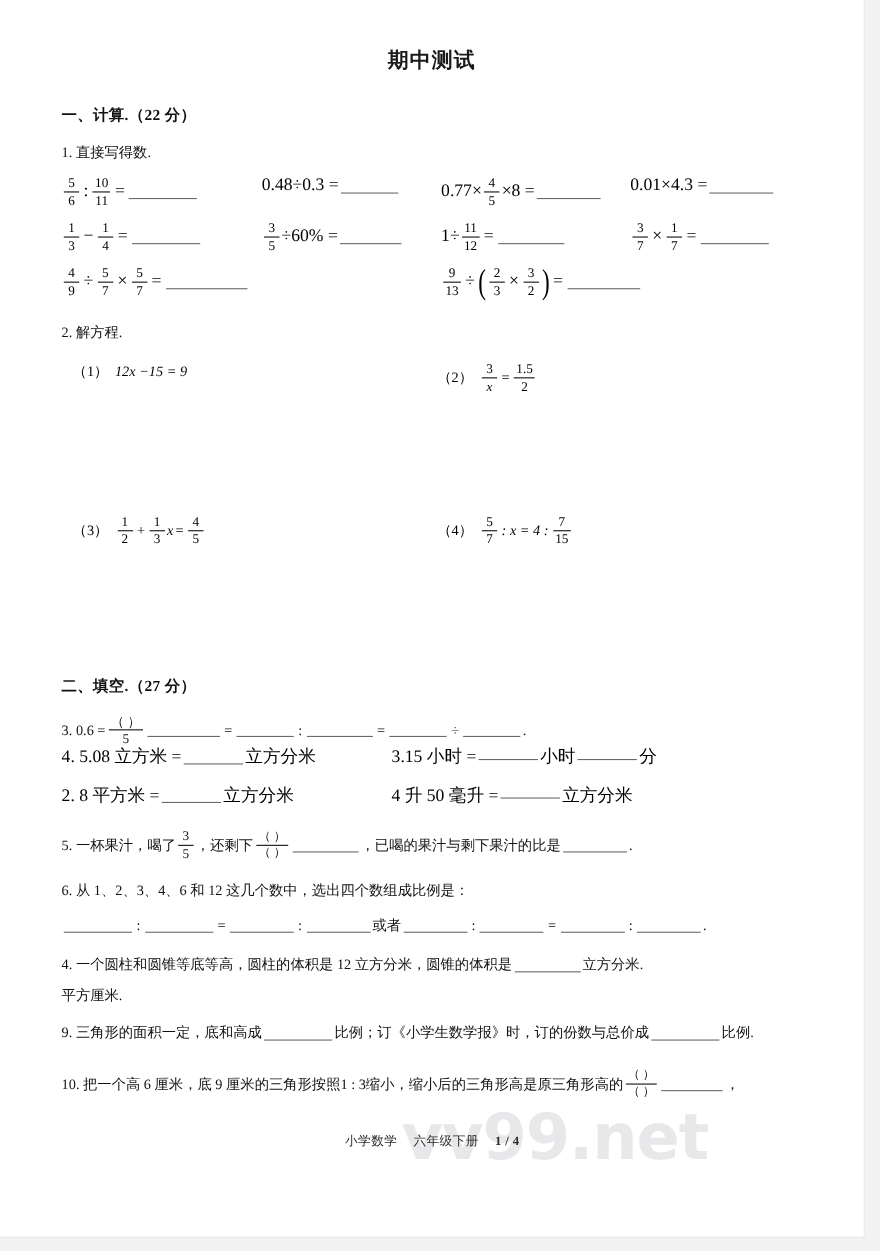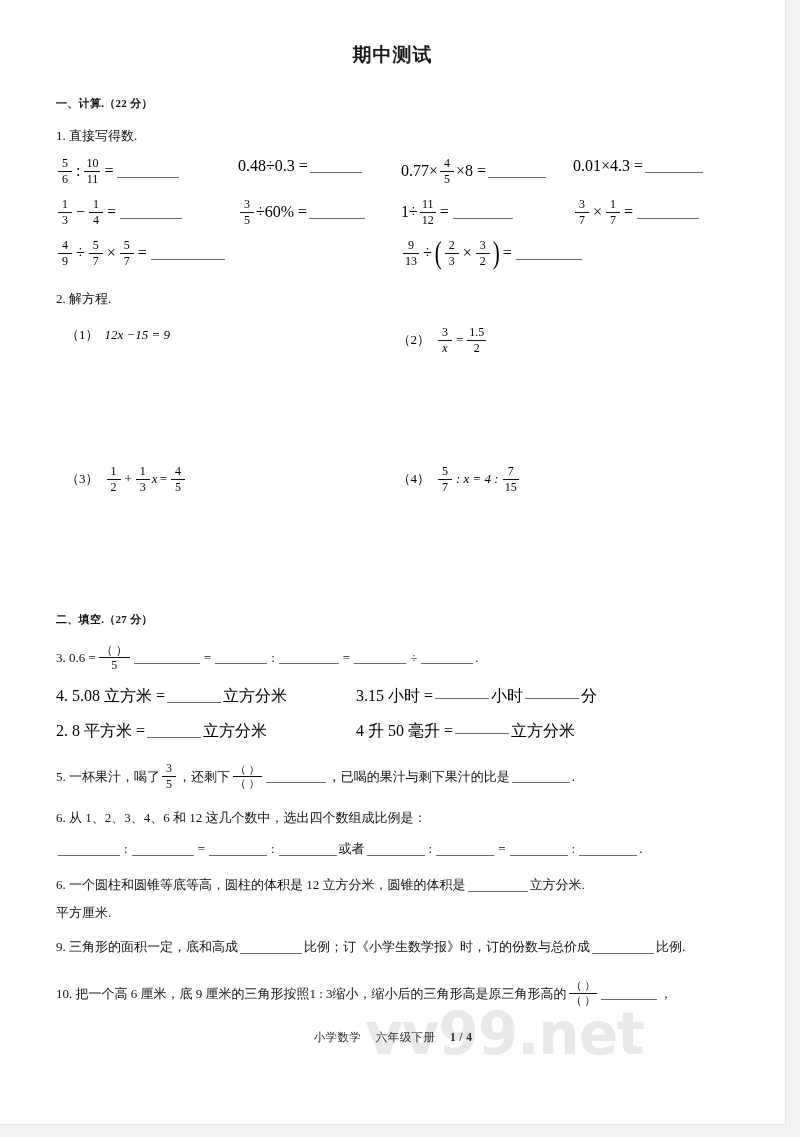"一、计算.（22 分）" .section-head { font-size: 11px -> 14px }
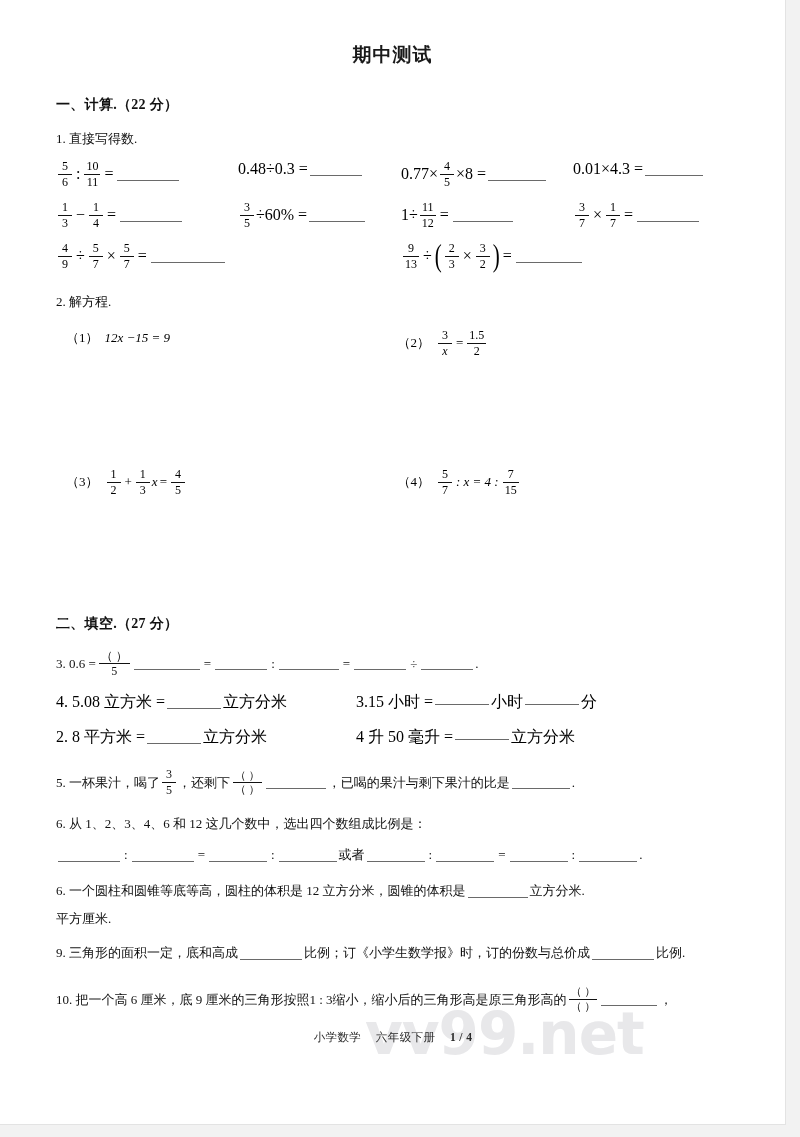"4. 5.08 立方米 =" div.fb-2col { margin-top: 14px -> none }
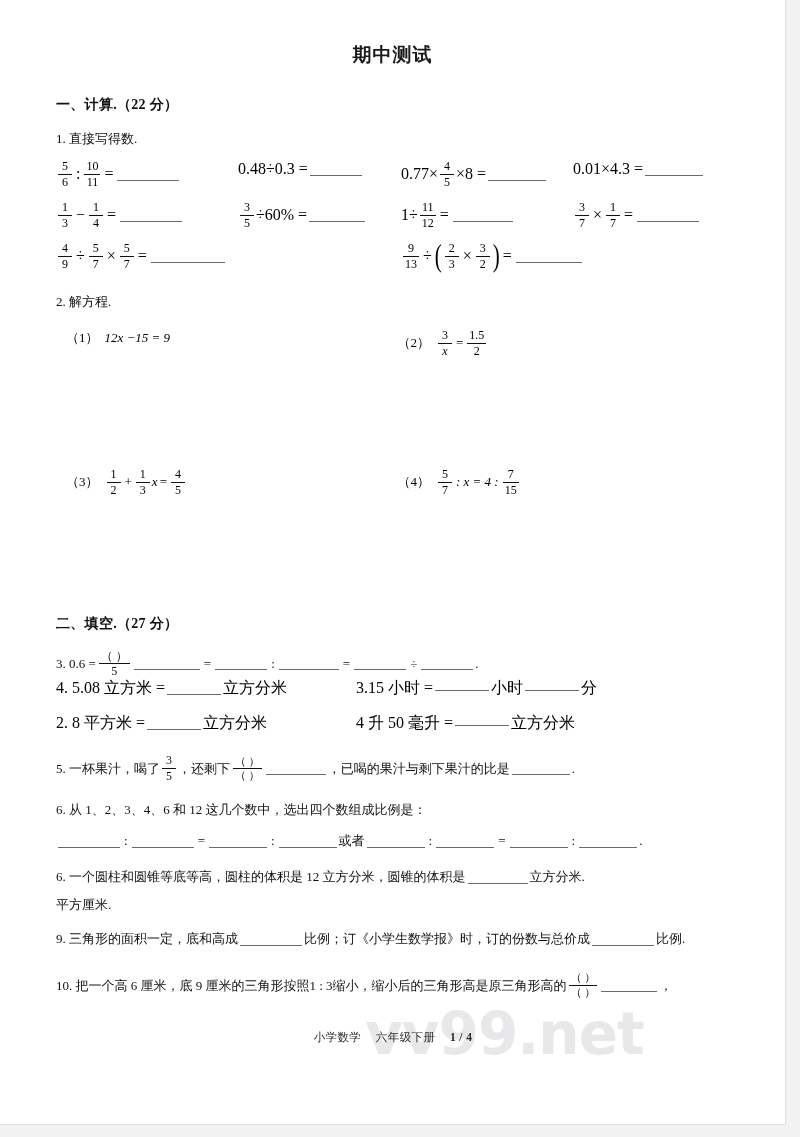"6. 一个圆柱和圆锥等底等高，圆柱的体积是 12 立方分米，圆锥的体积是" span { text: 6 -> 4 }
